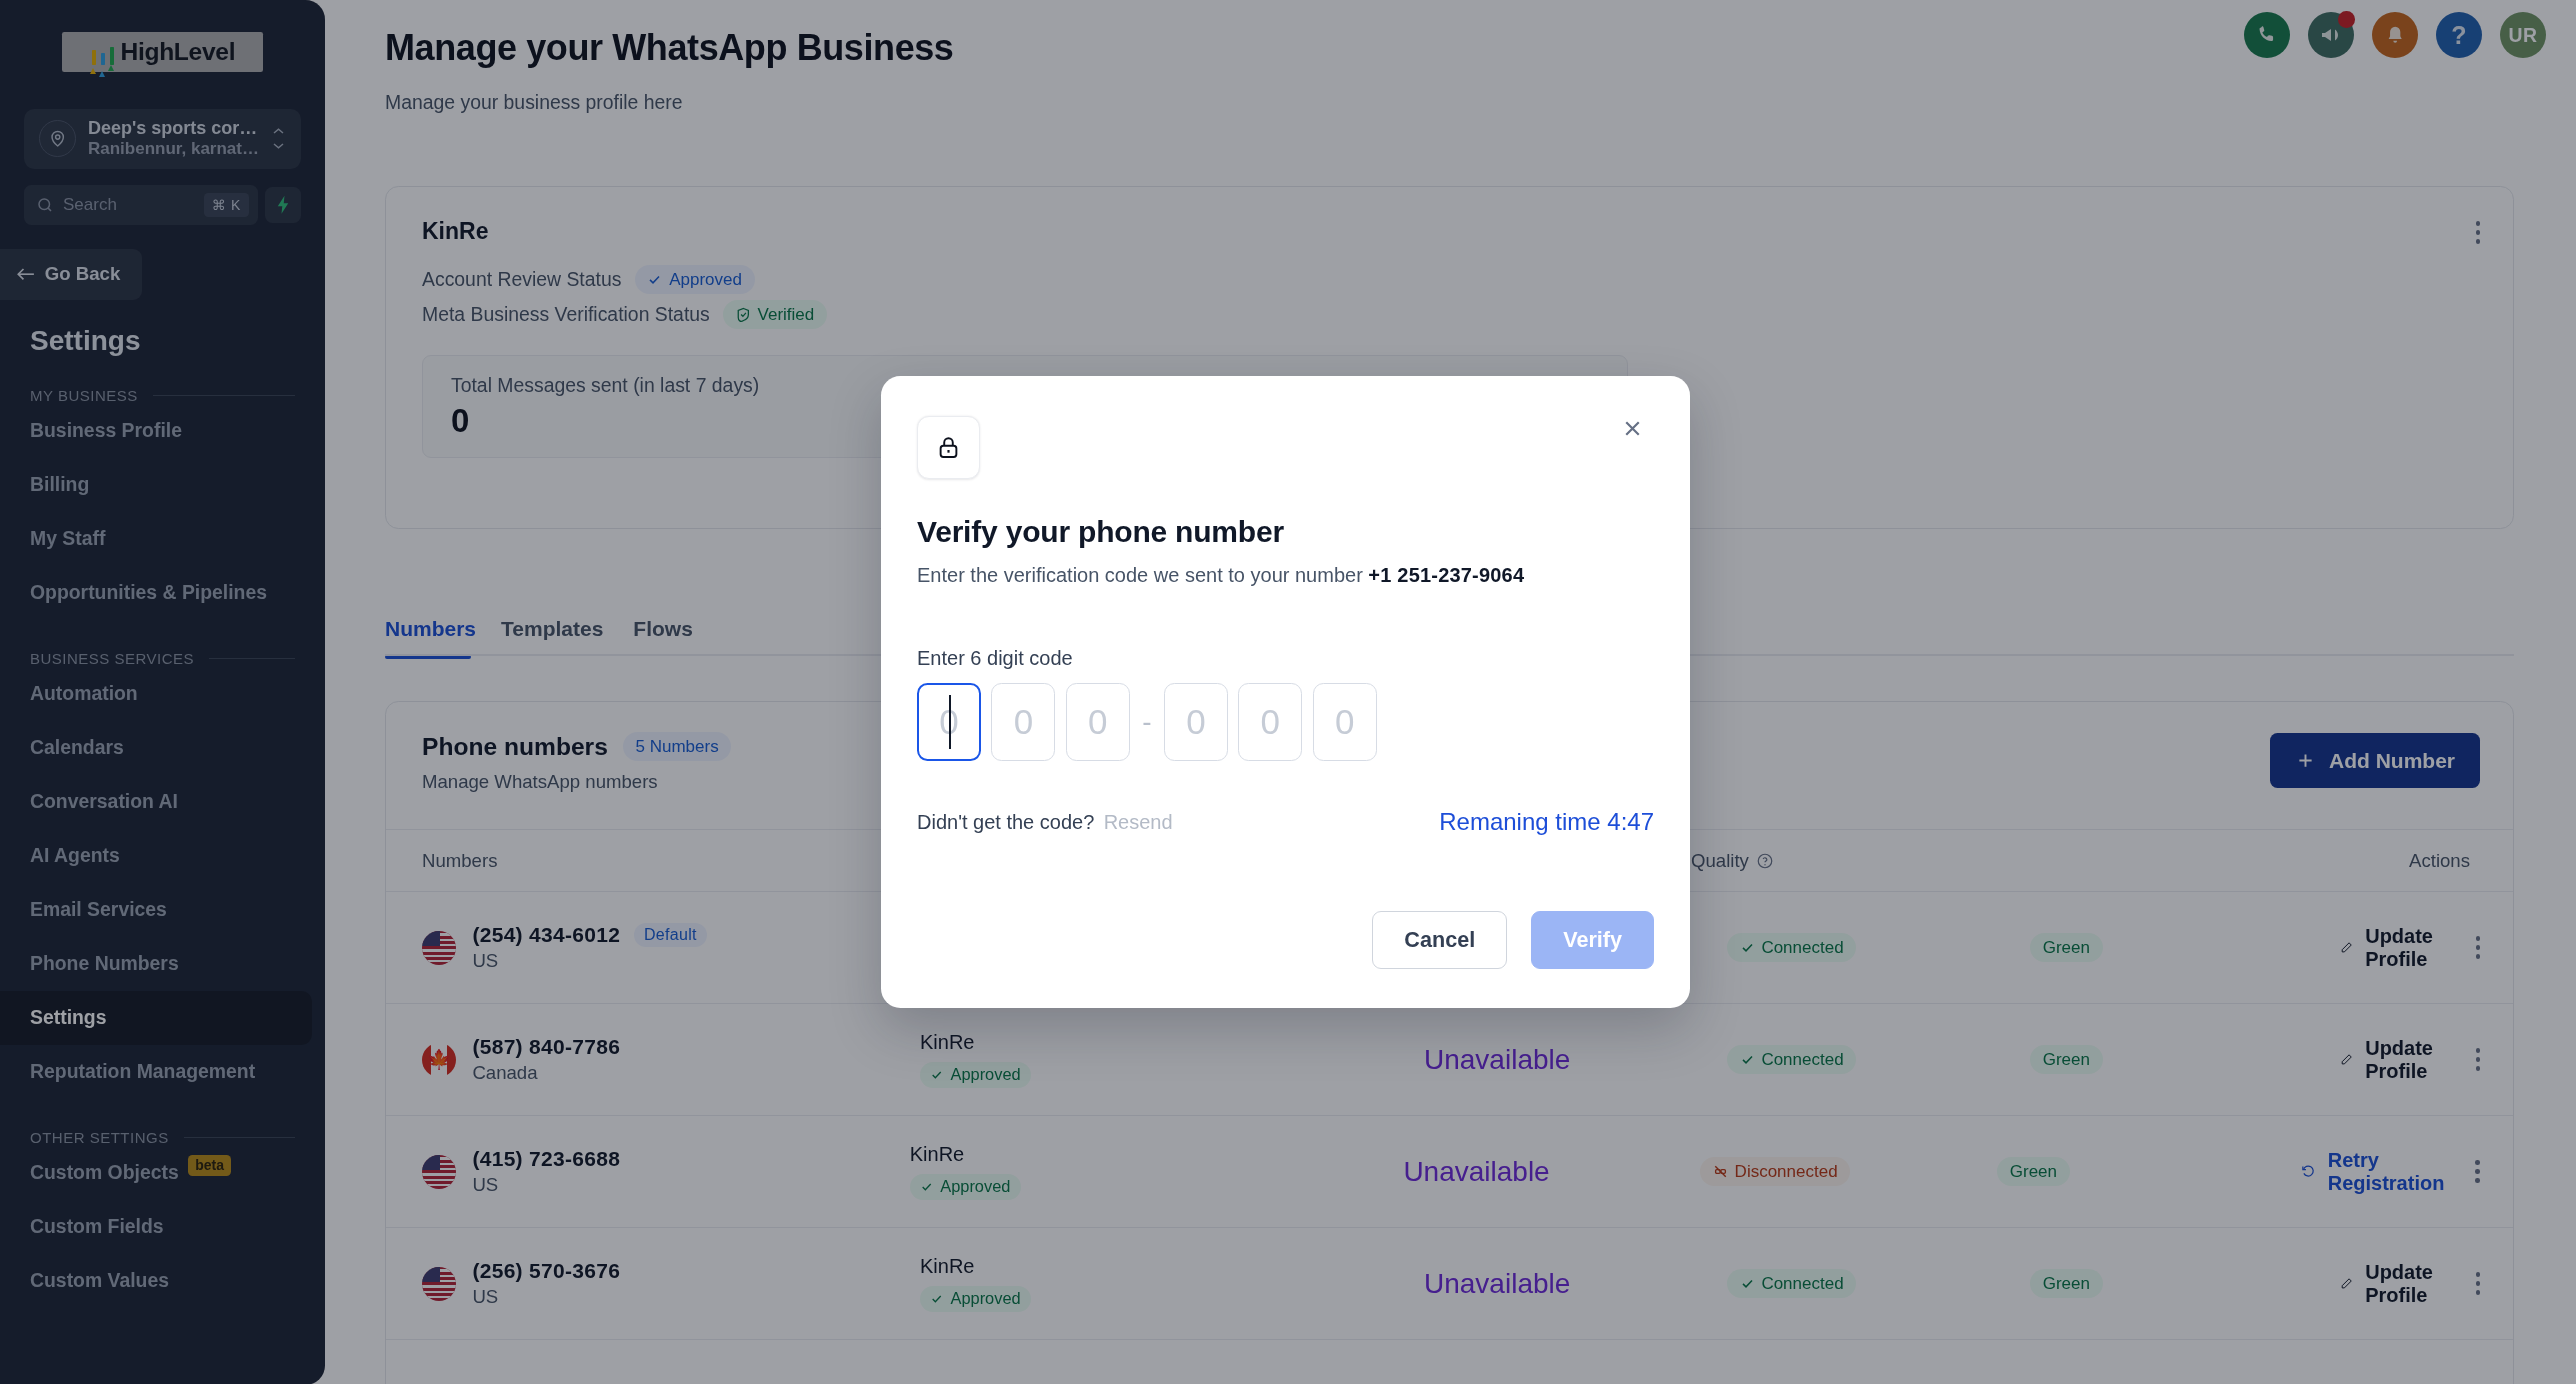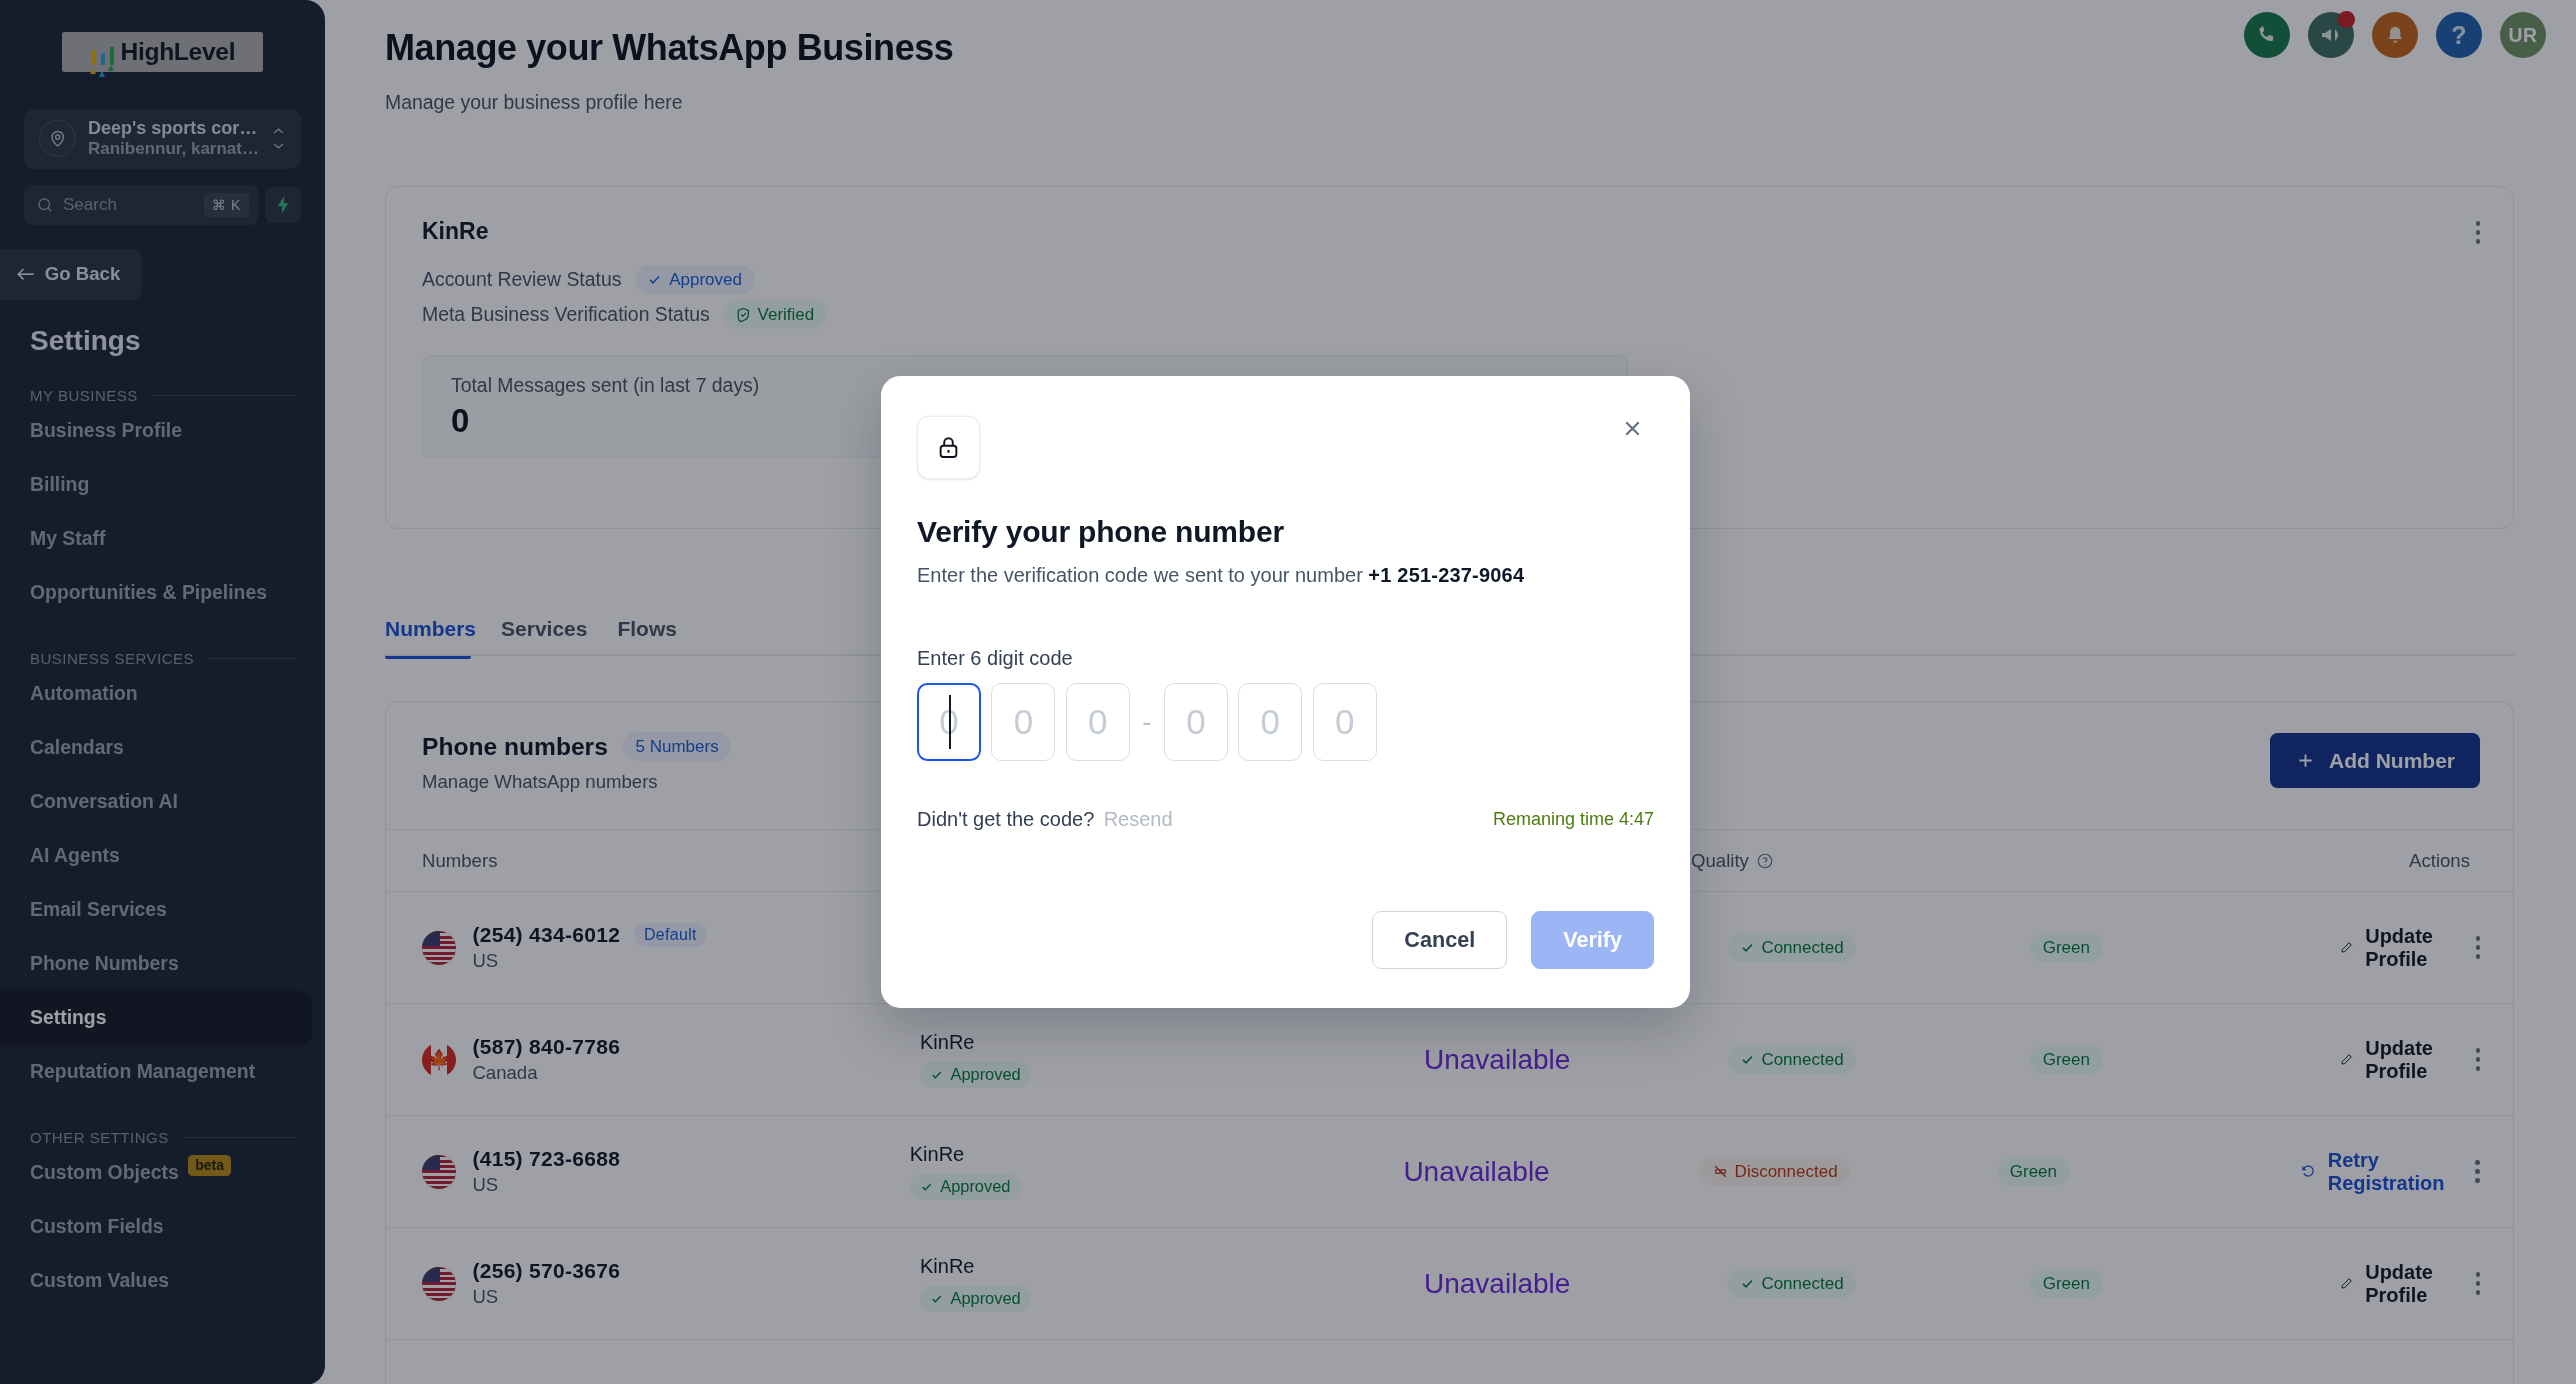"Services" div.tab { text: Services -> Templates }
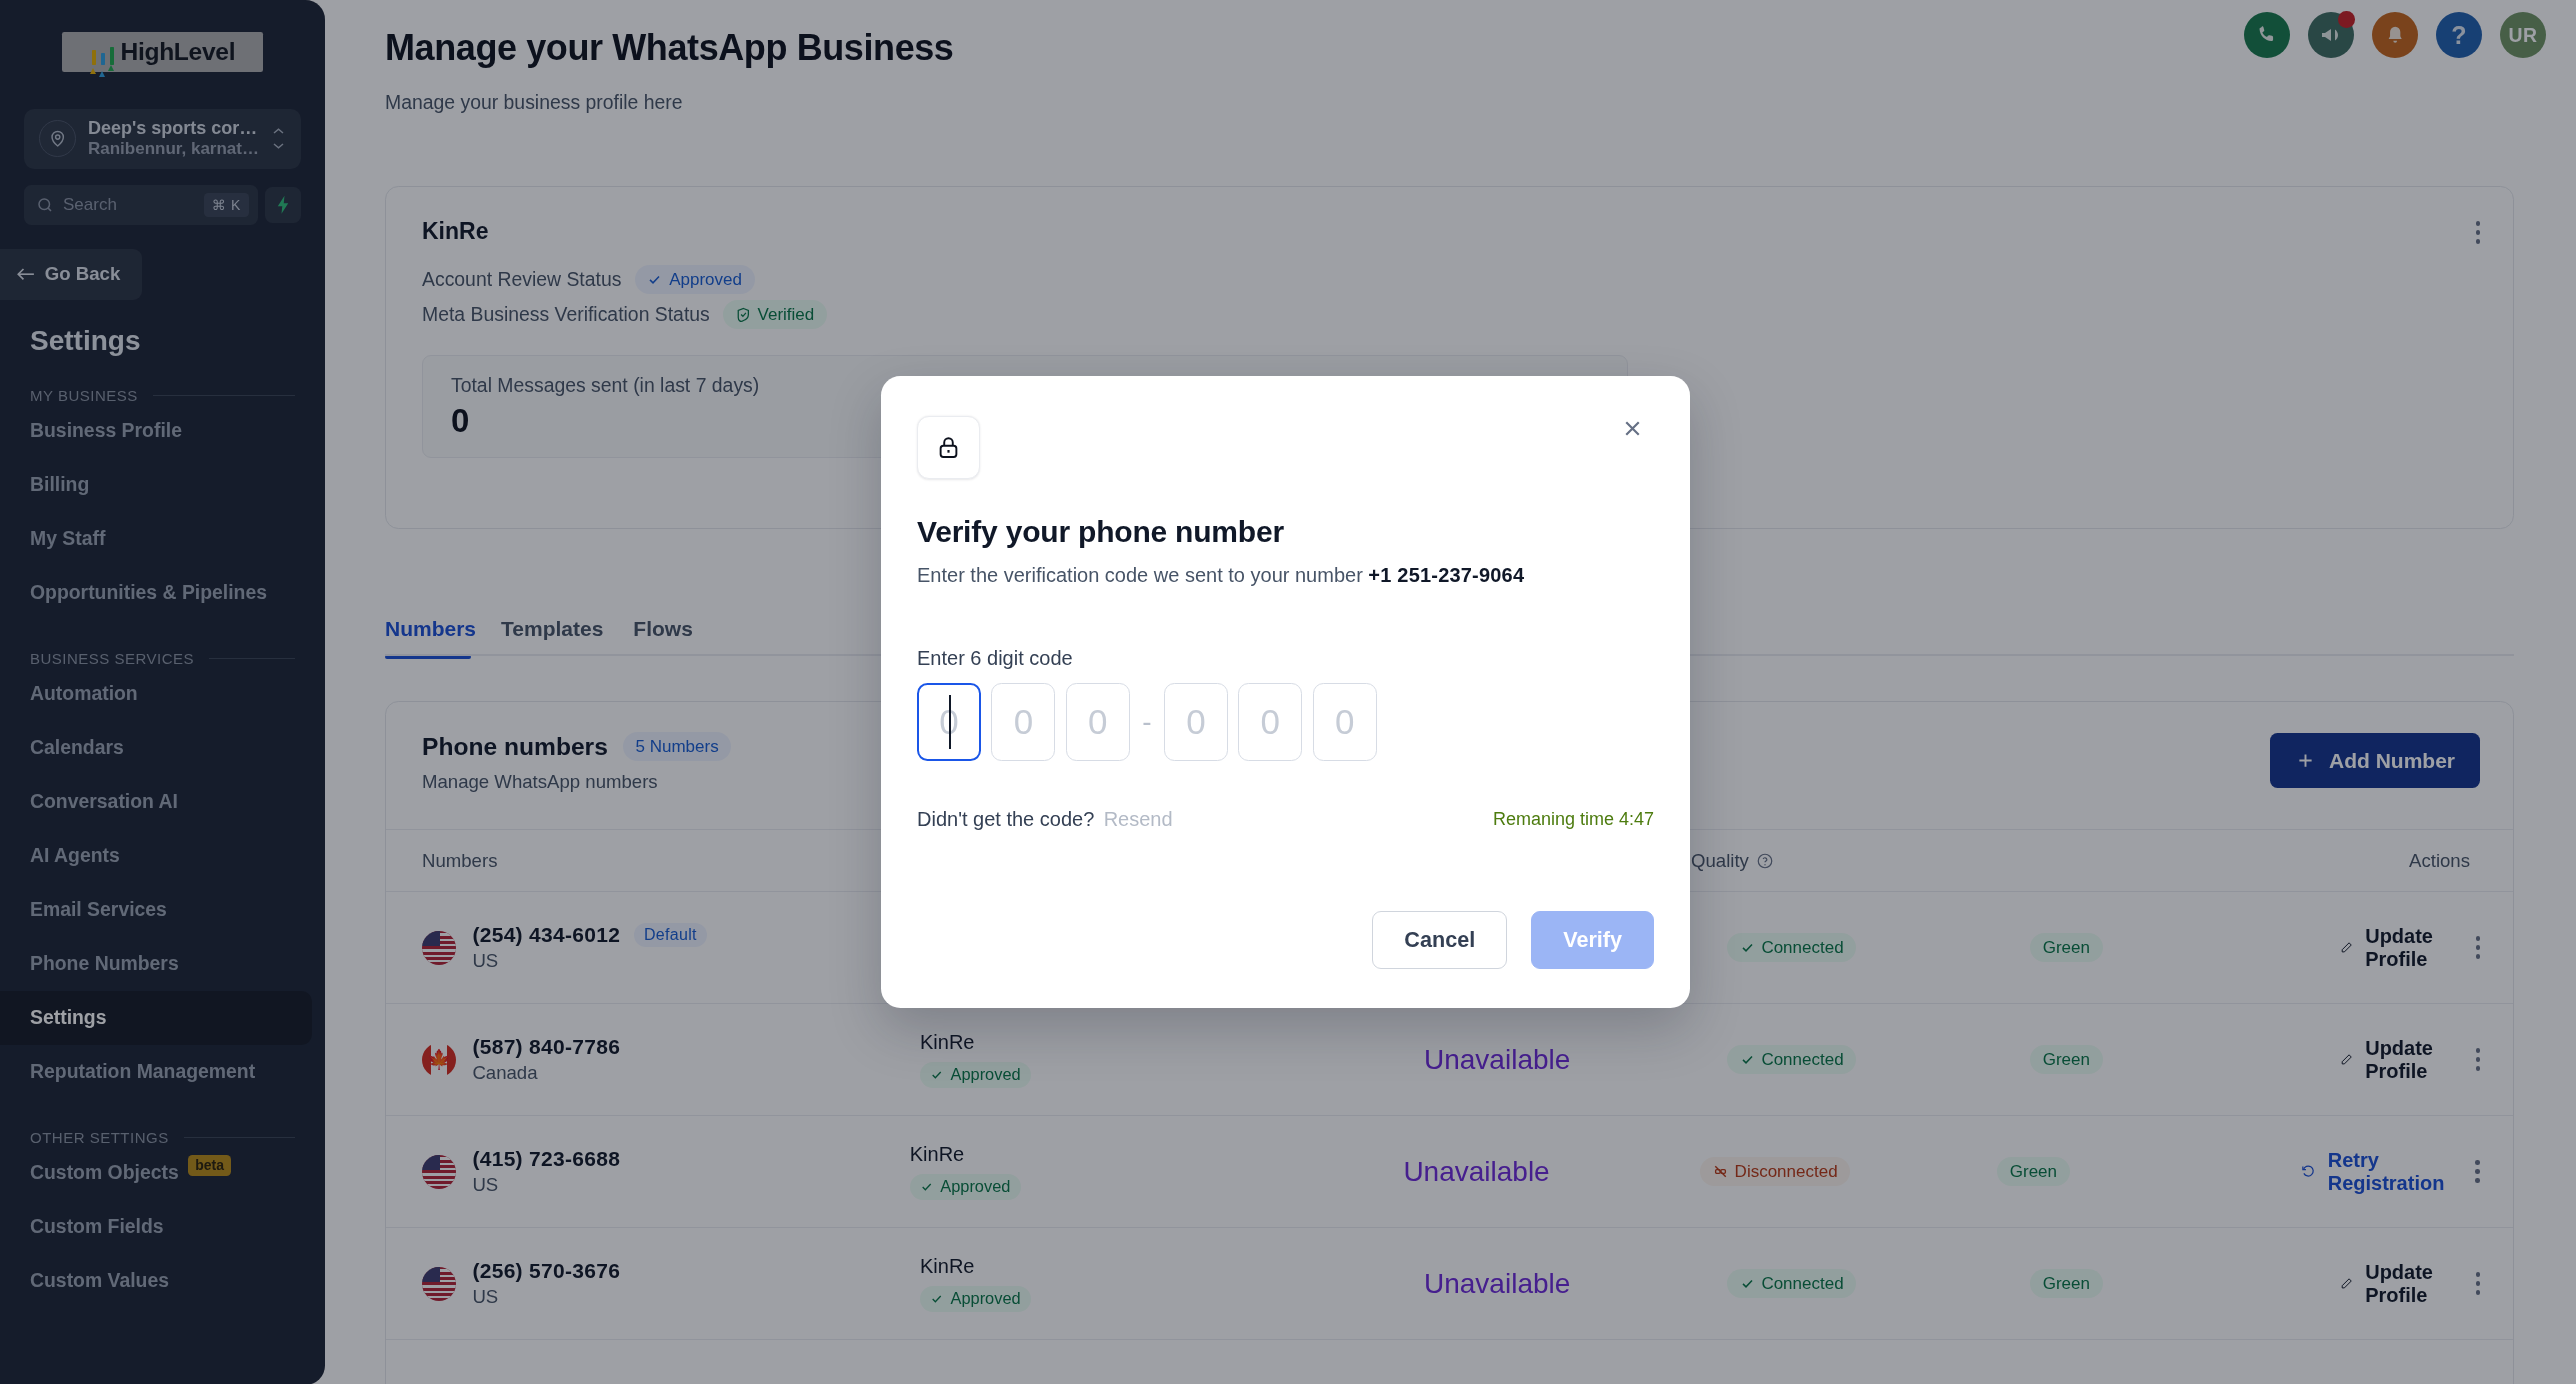"Remaning time 4:47" .remaining { color: #4d7c0f -> #1d4ed8; font-size: 18px -> 24px }
